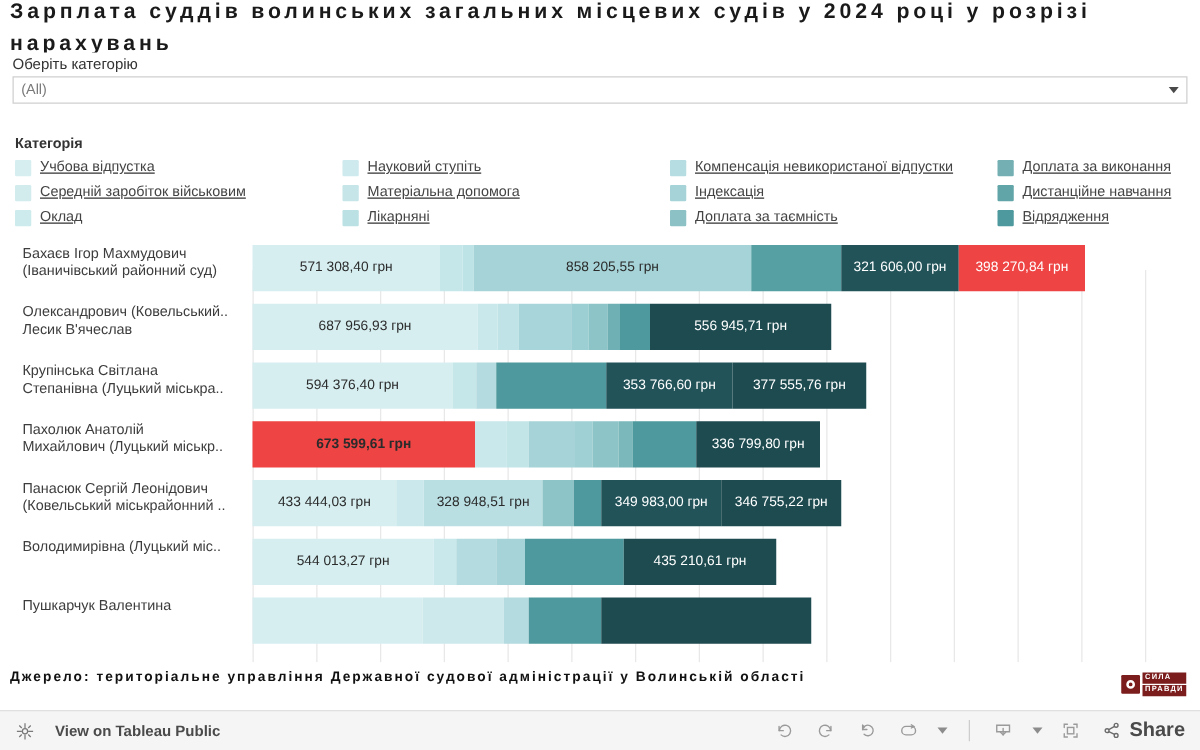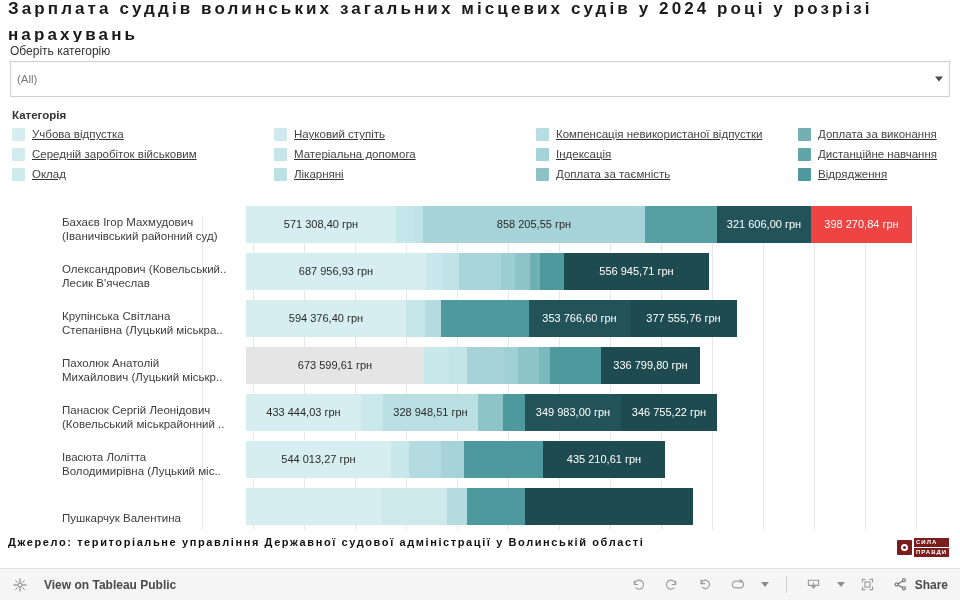"(All)" .filter-control { height: 36px -> 22px }
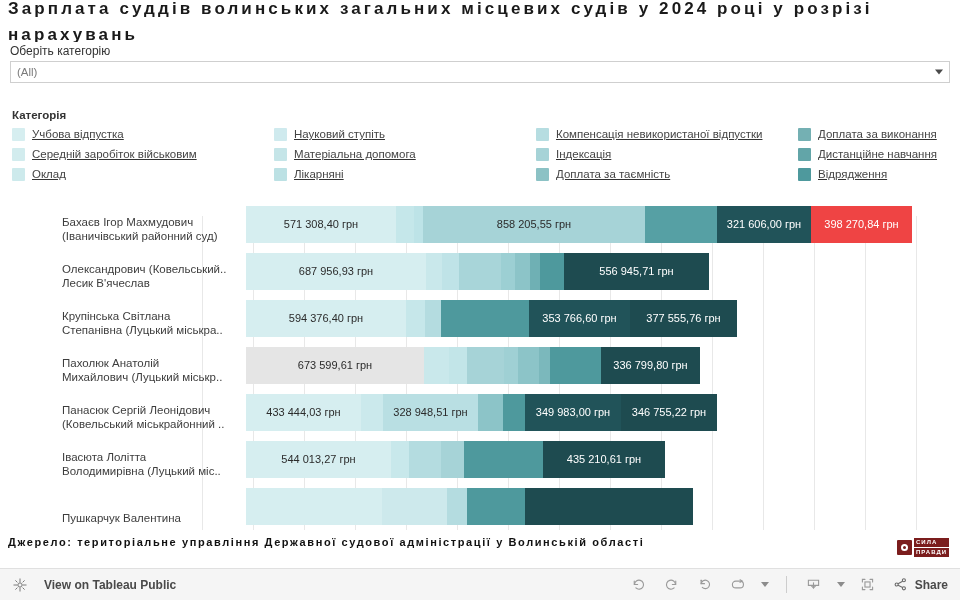"Бахаєв Ігор Махмудович" .row { align-items: flex-end -> flex-start; padding-left: 44px -> none }
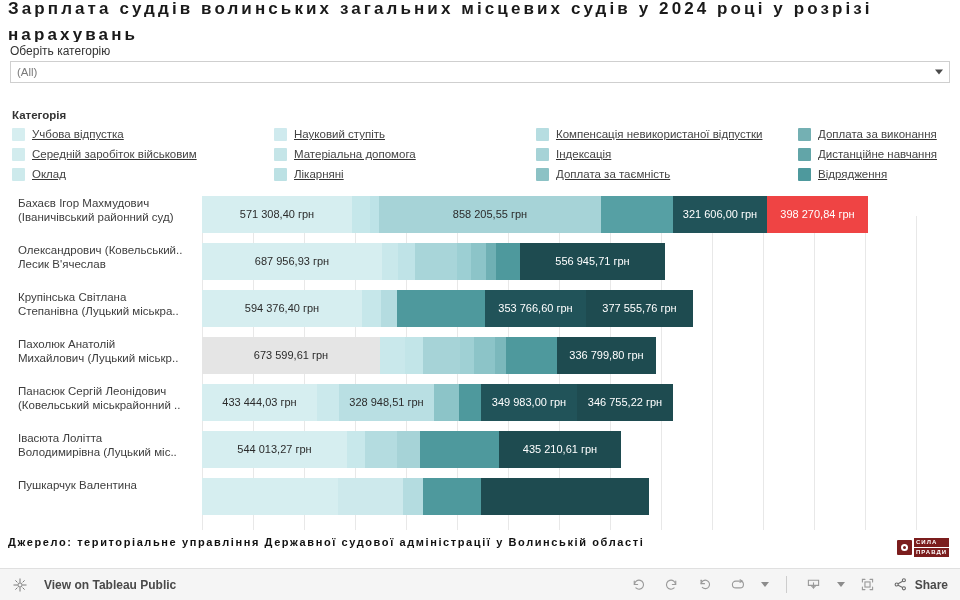"673 599,61 грн" div.seg { background: #e5e5e5 -> #ef4444; font-weight: none -> bold }
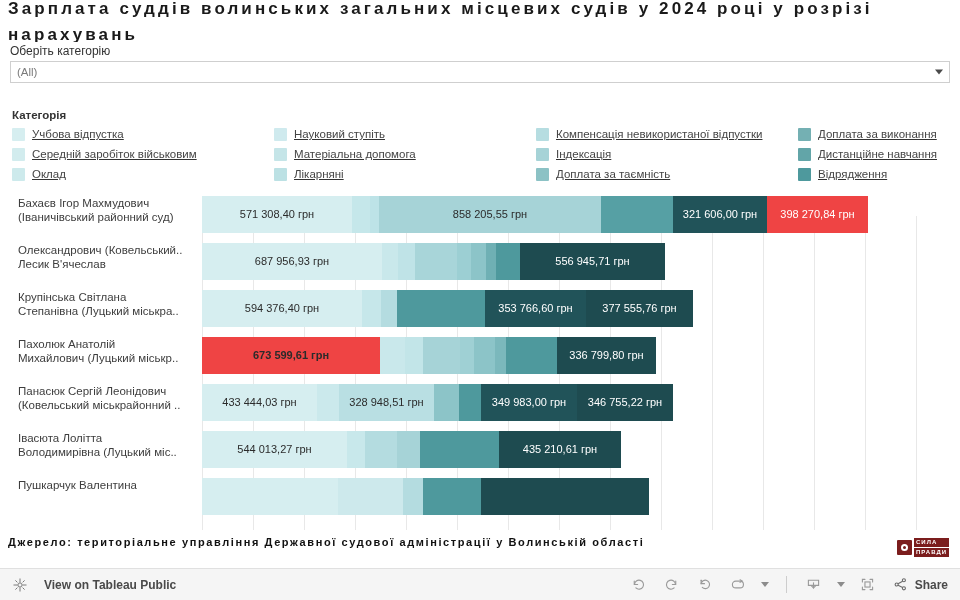"Івасюта Лолітта" span { html: <span>Івасюта Лолітта</span> -> none }
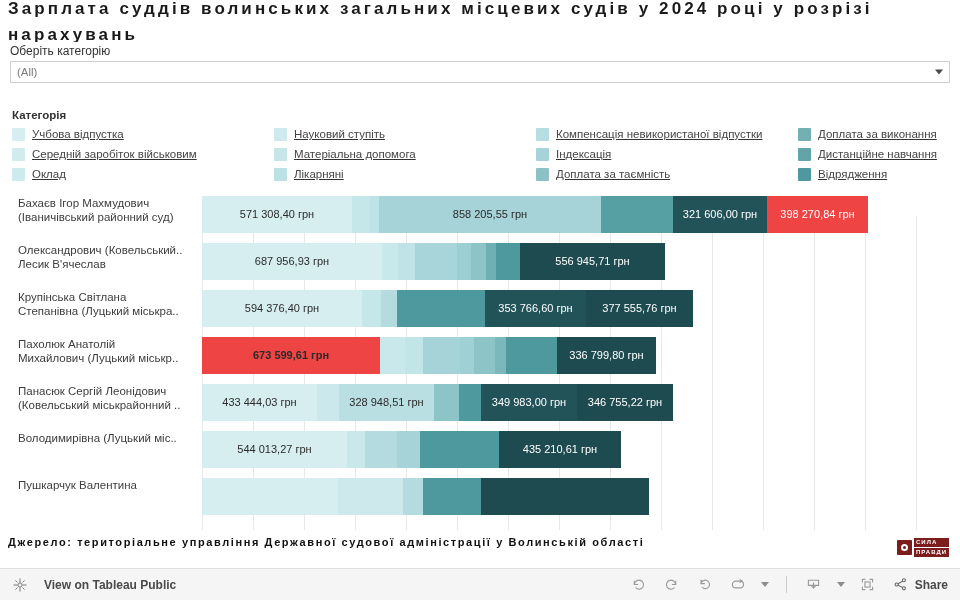"Share" .share-text { font-size: 12px -> 16px }
